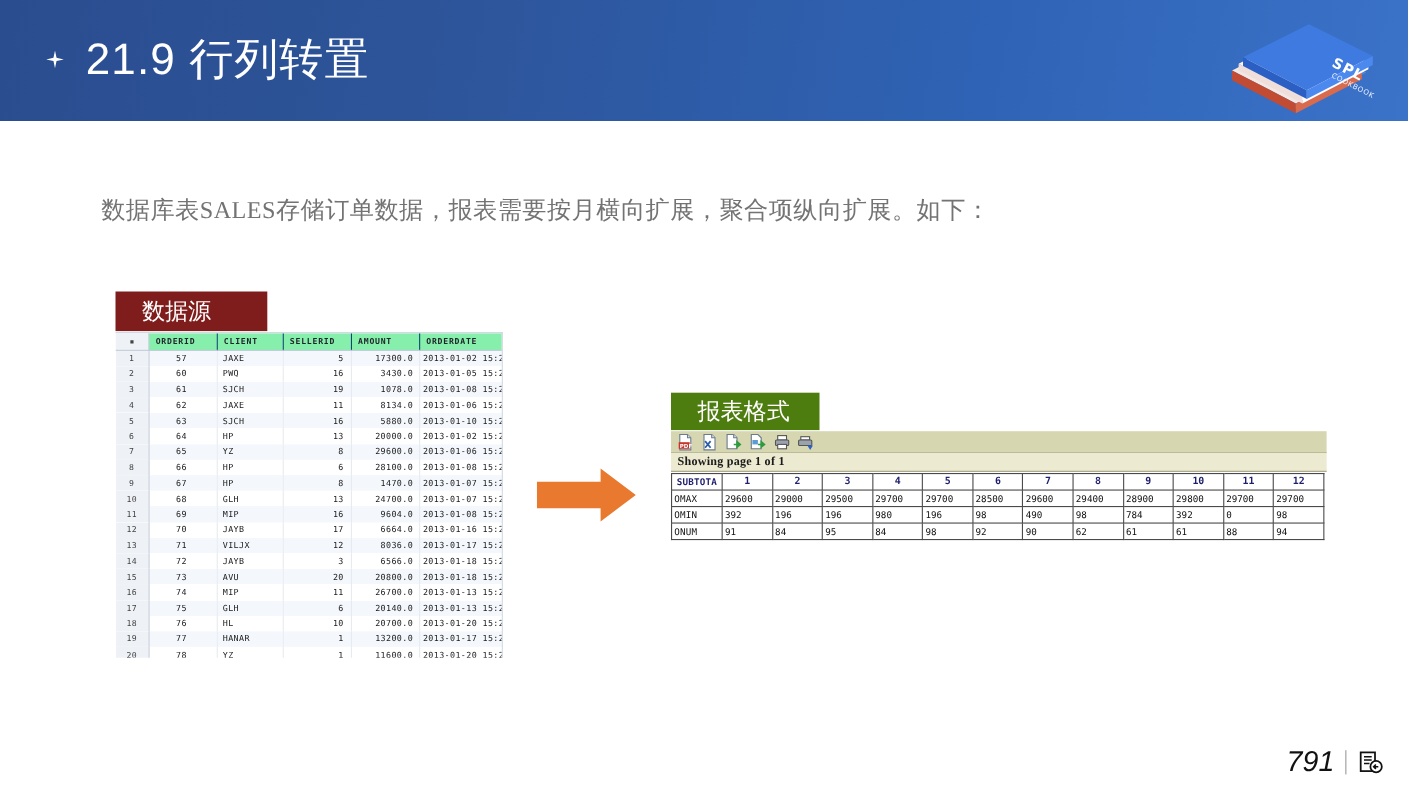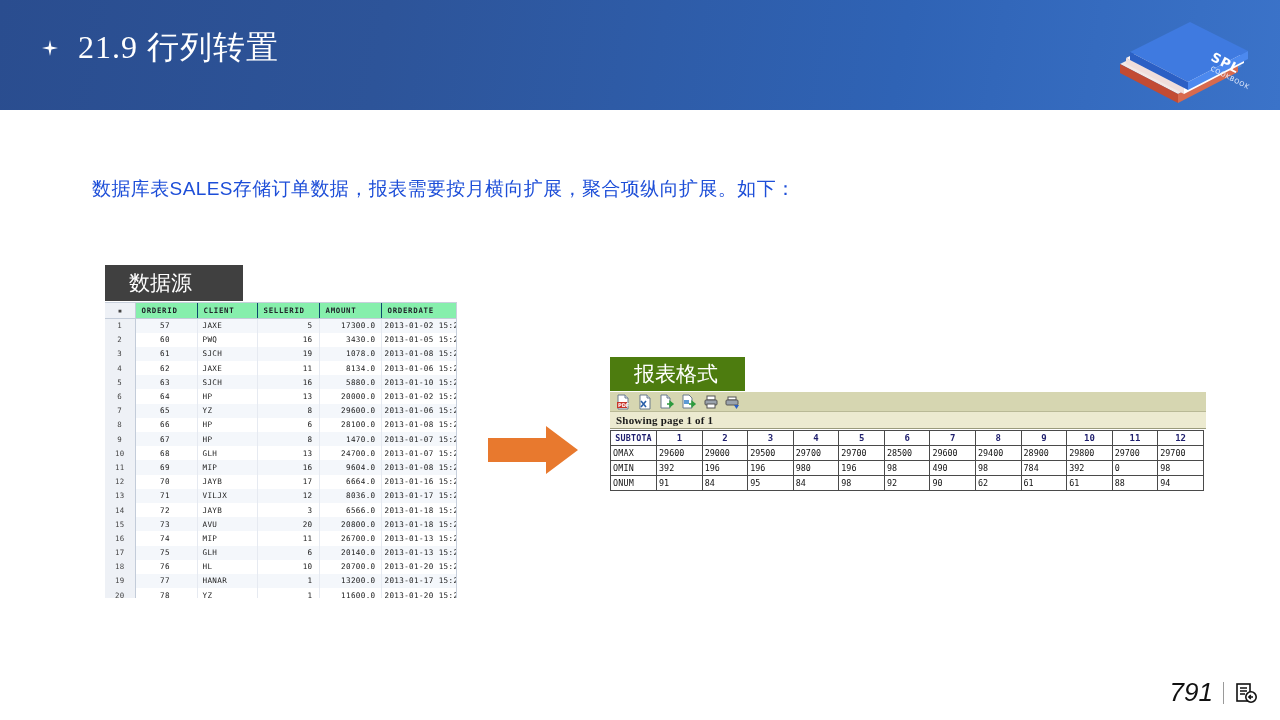"21.9 行列转置" .slide-title { font-family: Liberation Serif, serif -> Liberation Sans, sans-serif; font-size: 32px -> 40px }
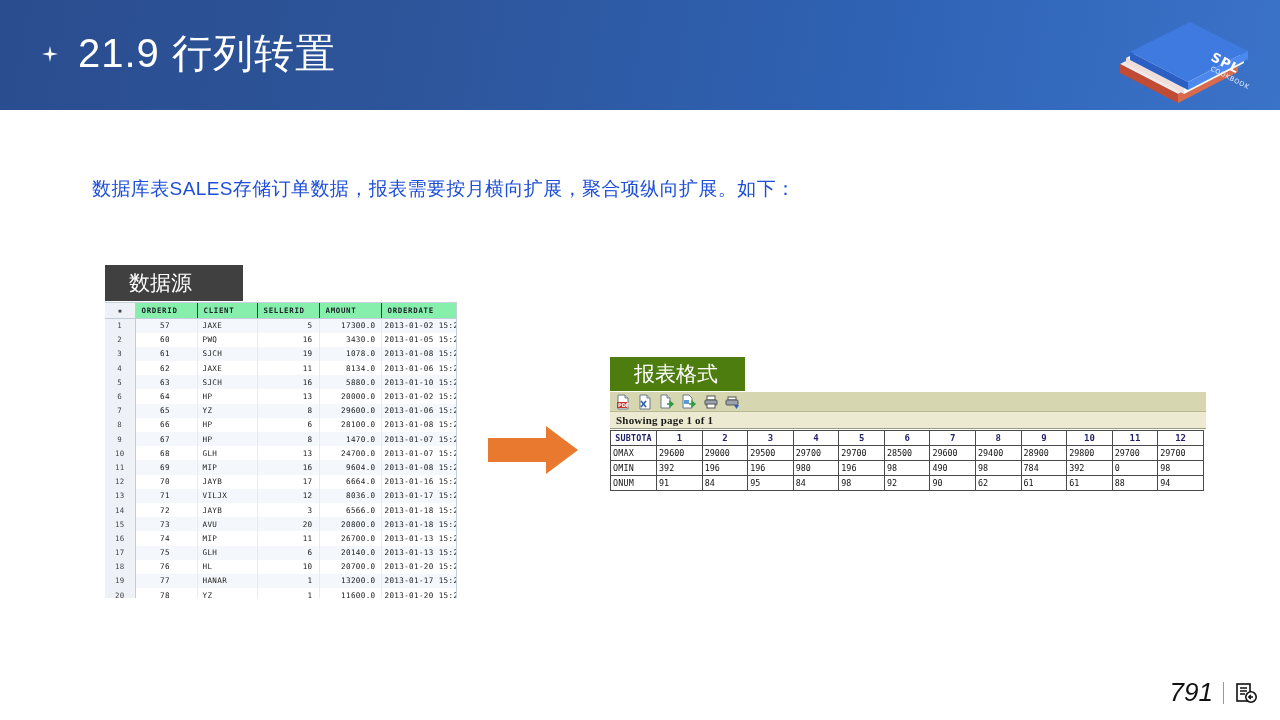"数据库表SALES存储订单数据，报表需要按月横向扩展，聚合项纵向扩展。如下：" .body-text { color: #1d4ed8 -> #737373; font-family: Liberation Sans, sans-serif -> Liberation Serif, serif; font-size: 19px -> 22px }
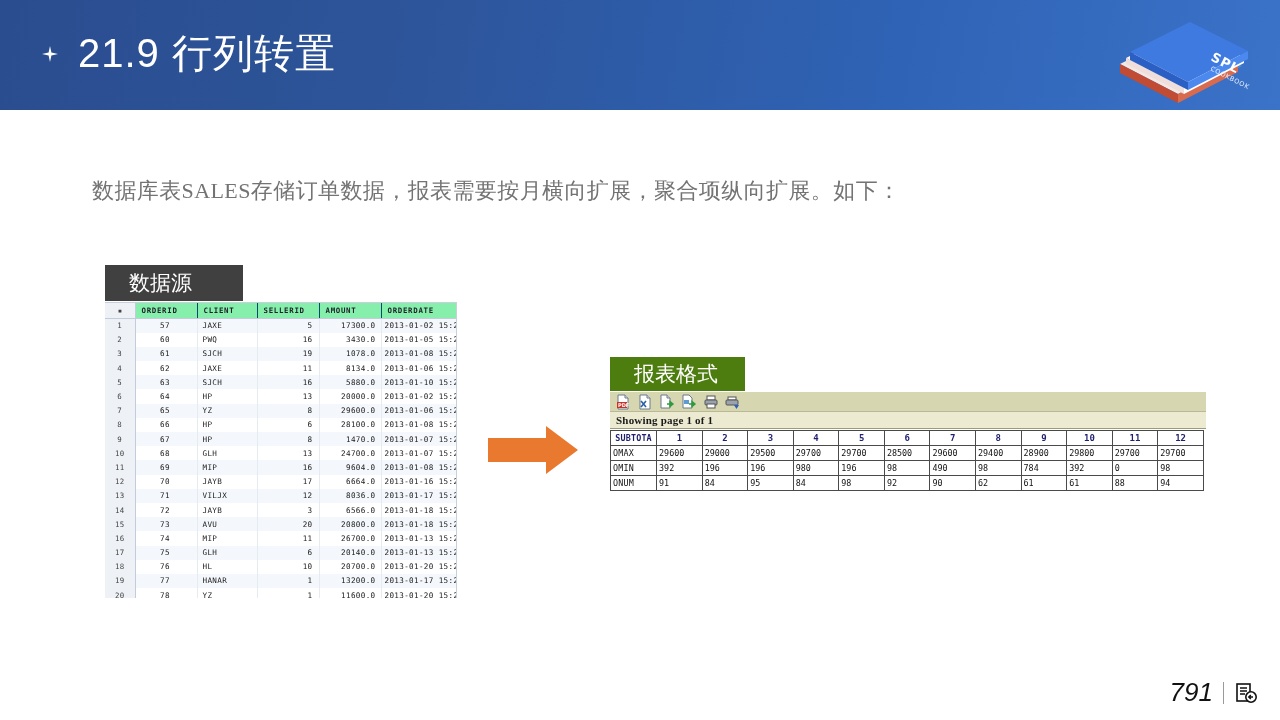"数据源" .label-band.blue { background: #404040 -> #7f1d1d }
